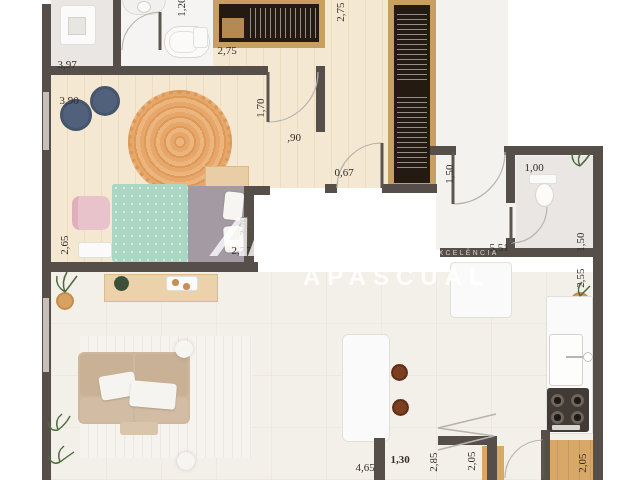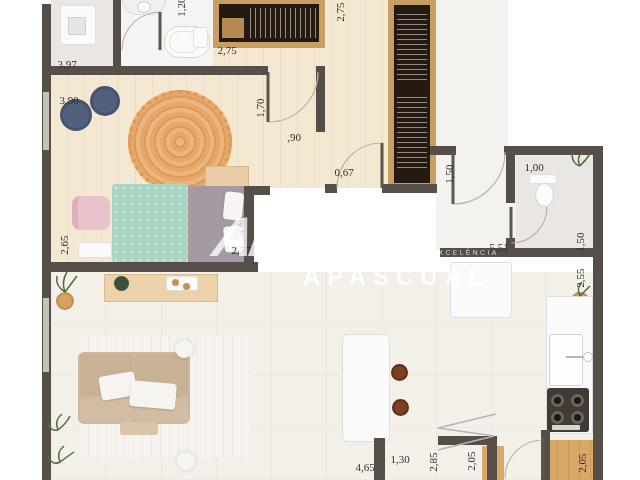"1,30" span.dim { font-weight: none -> bold }
